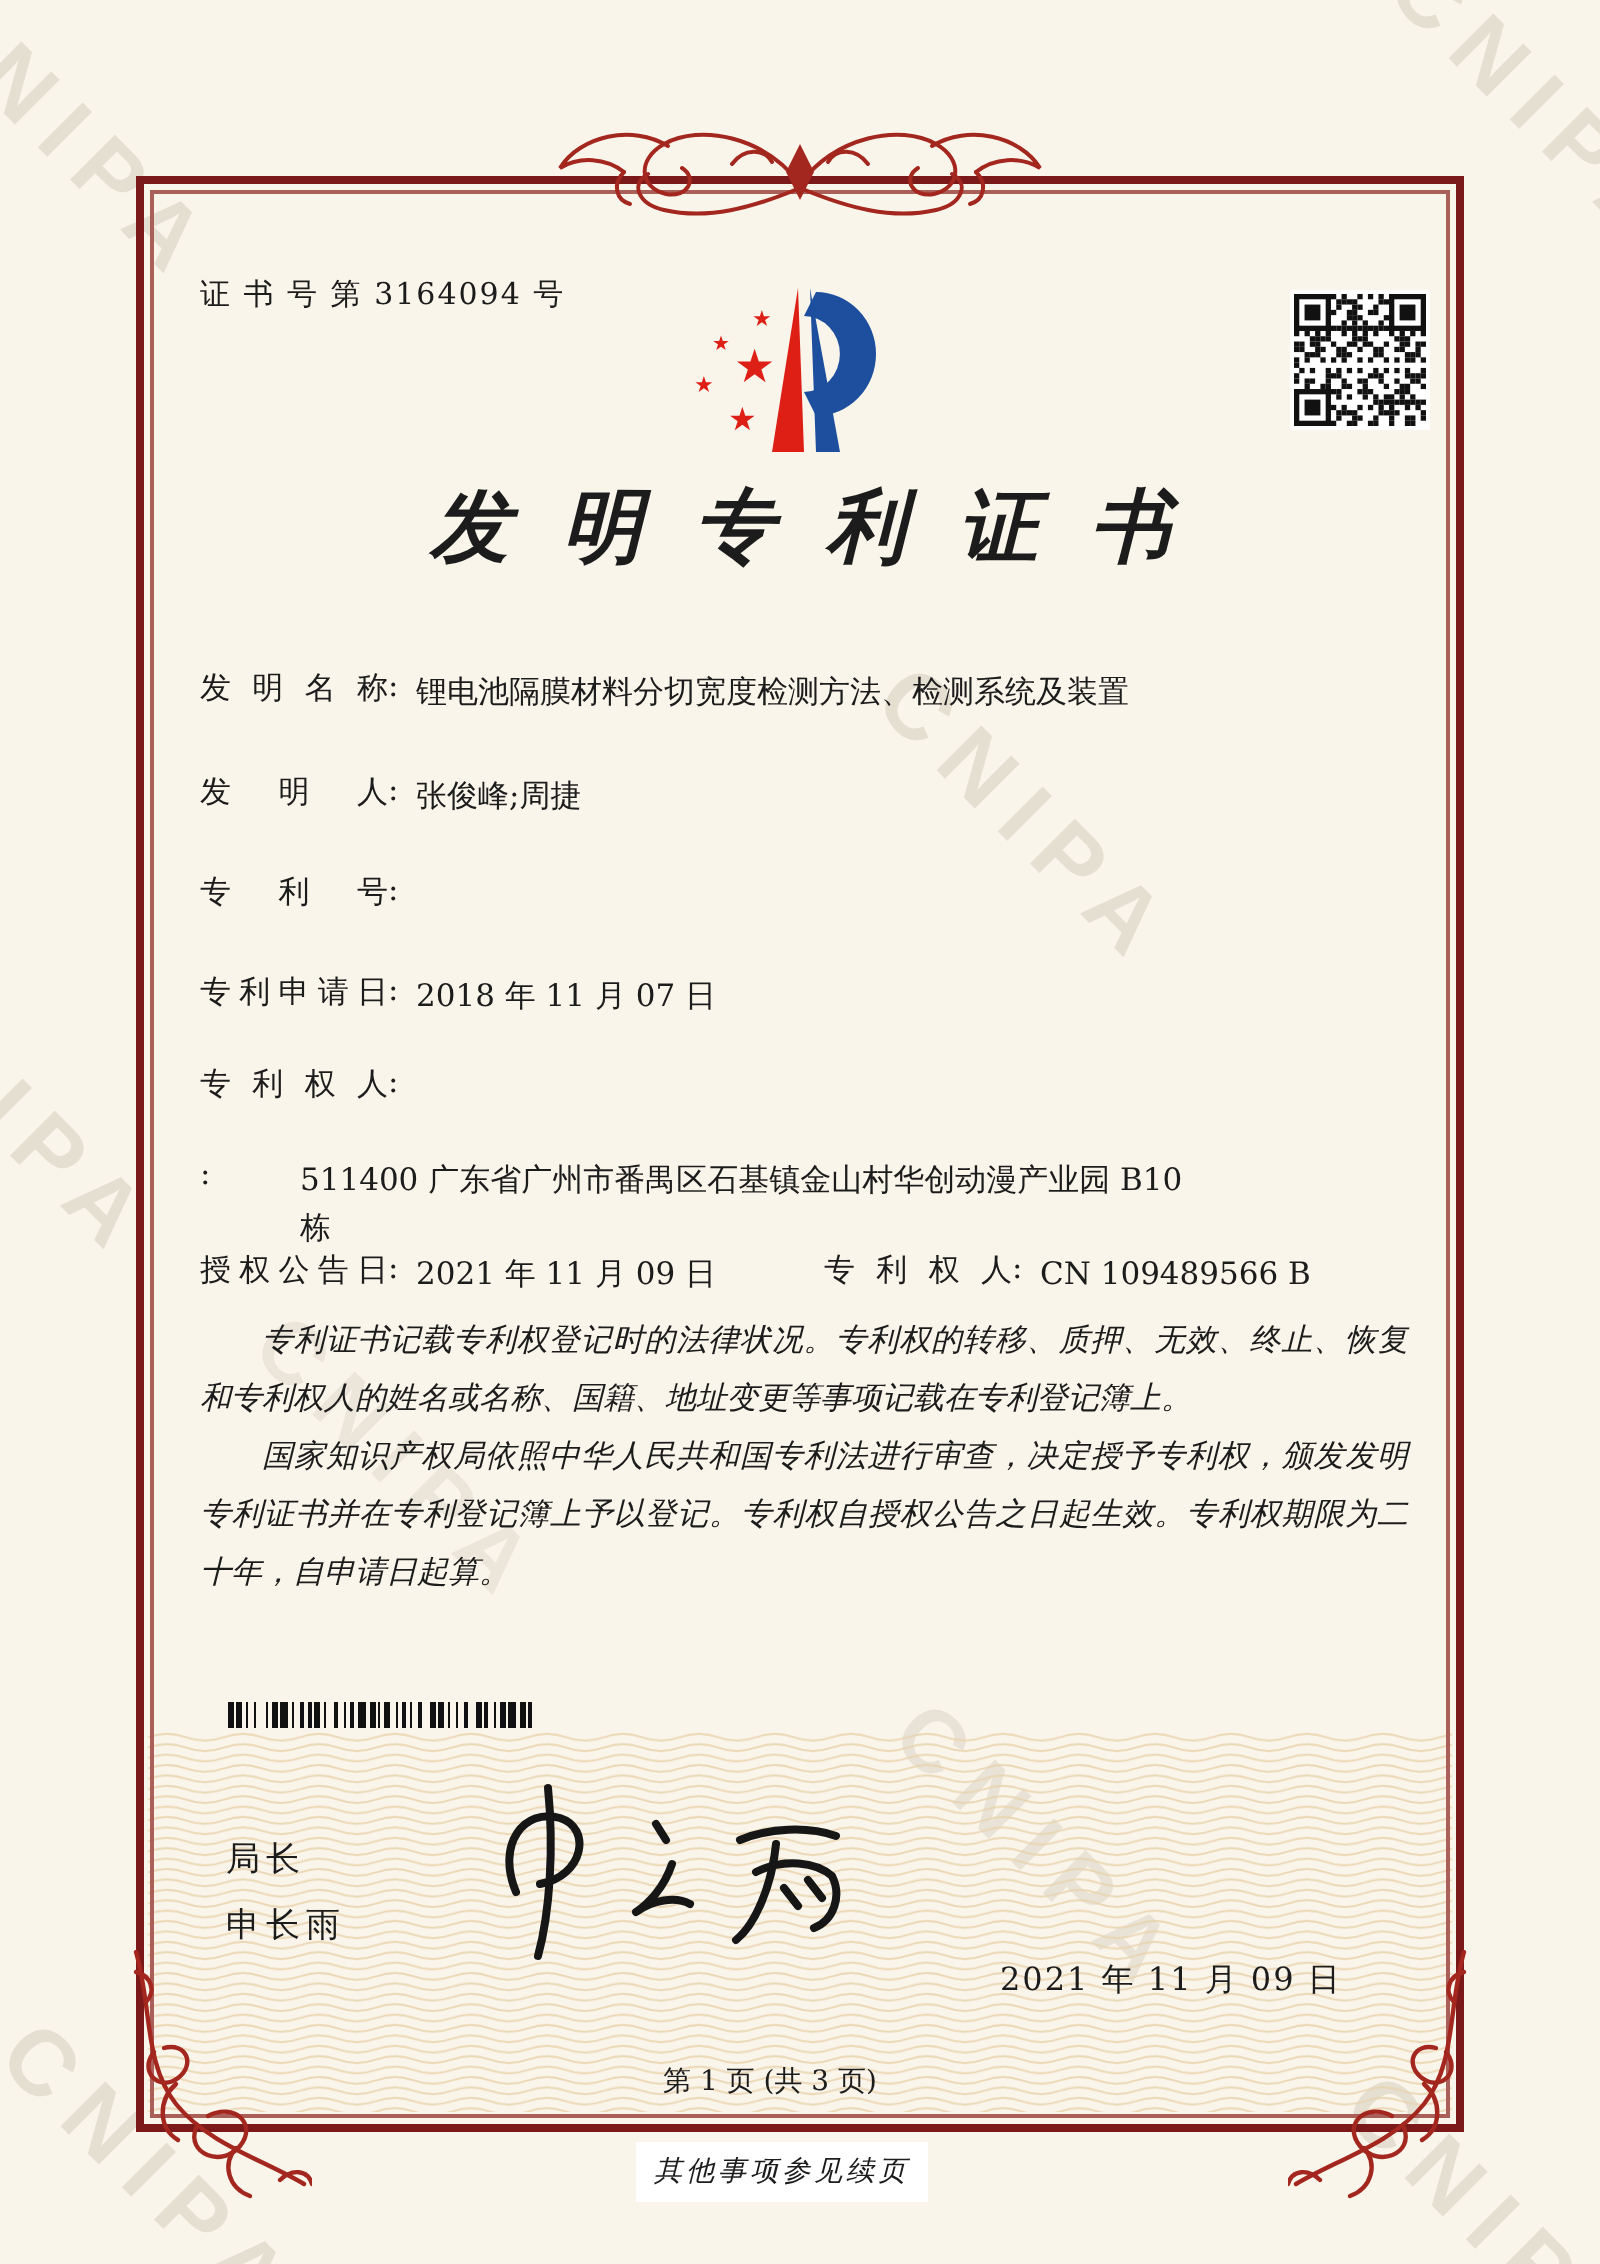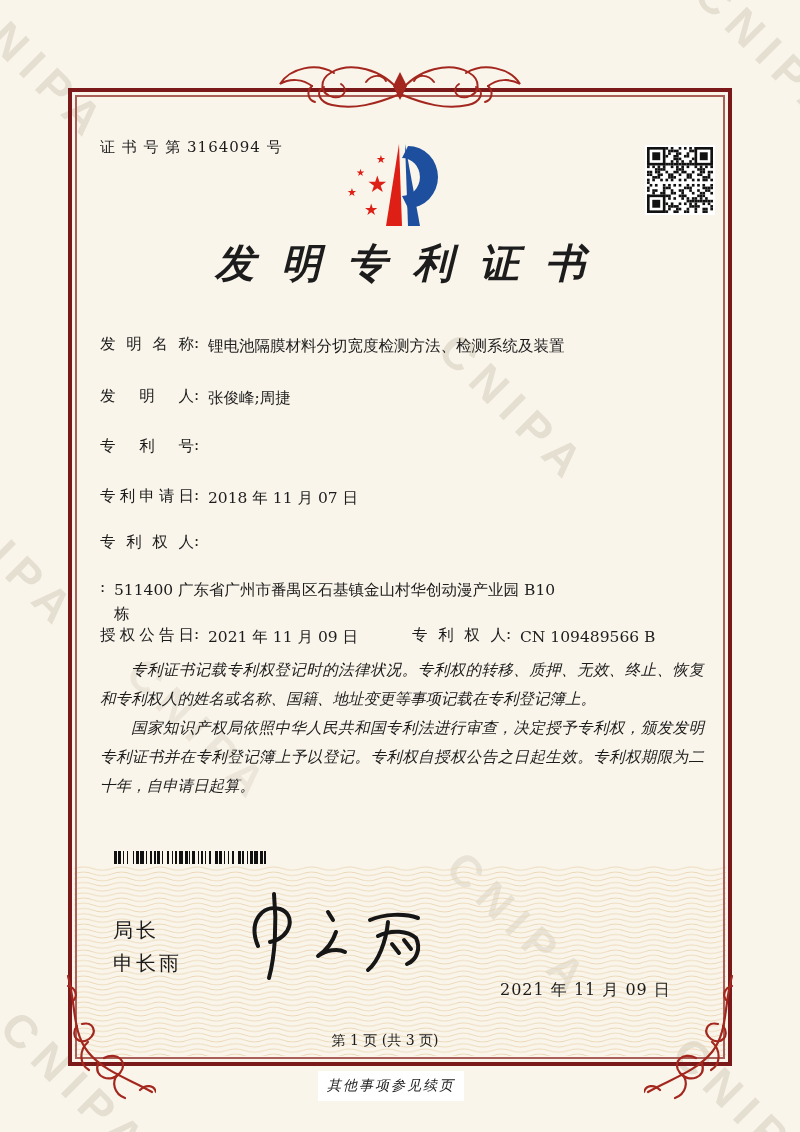"511400 广东省广州市番禺区石基镇金山村华创动漫产业园 B10 栋" span.fv { margin-left: none -> 36px }
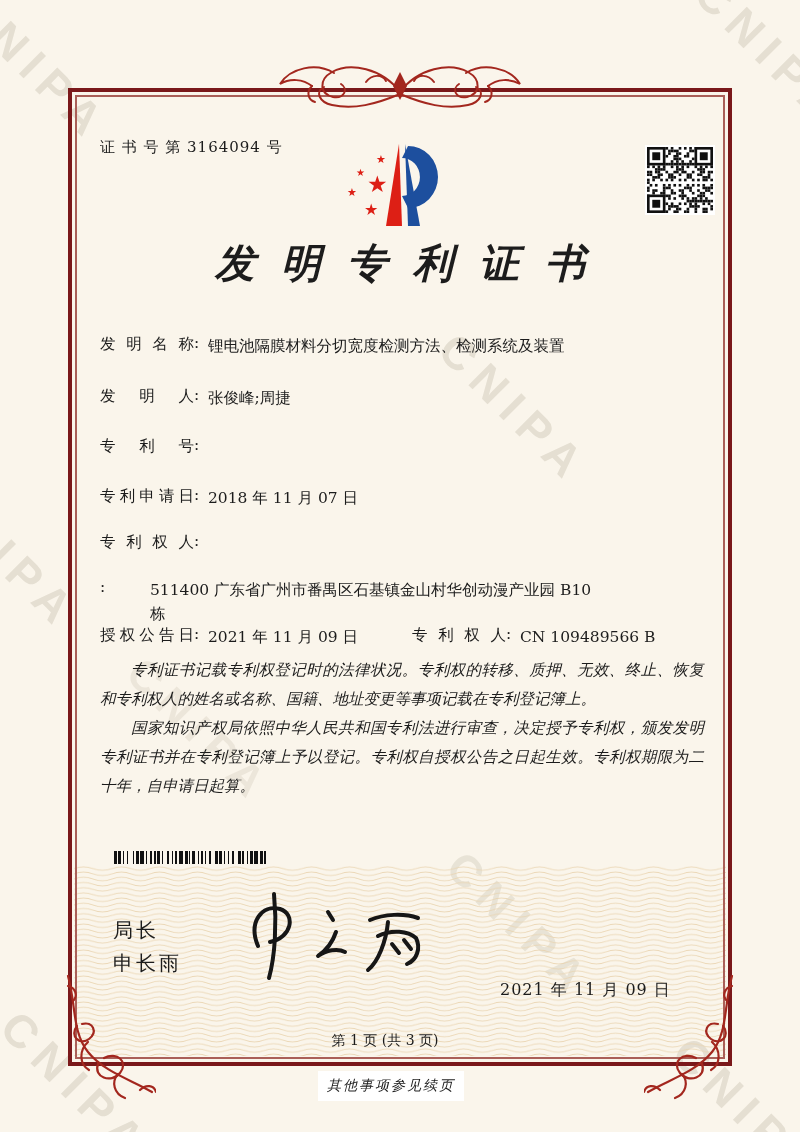"局长" .director { font-size: 20px -> 17px }
